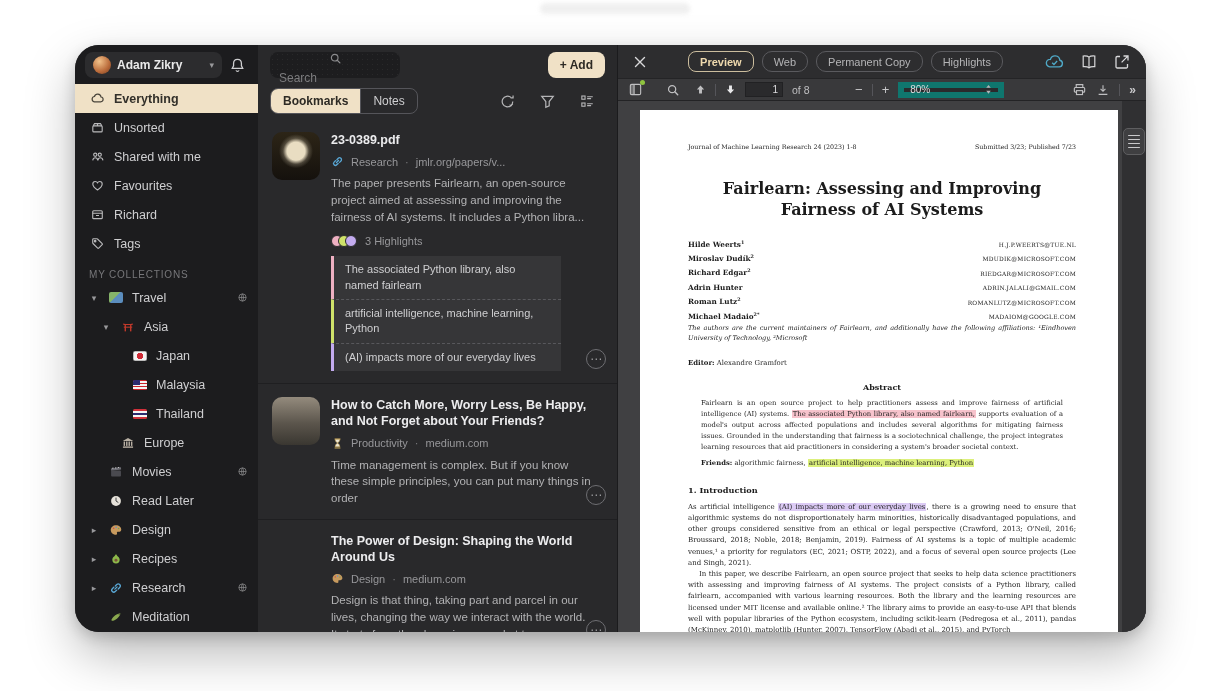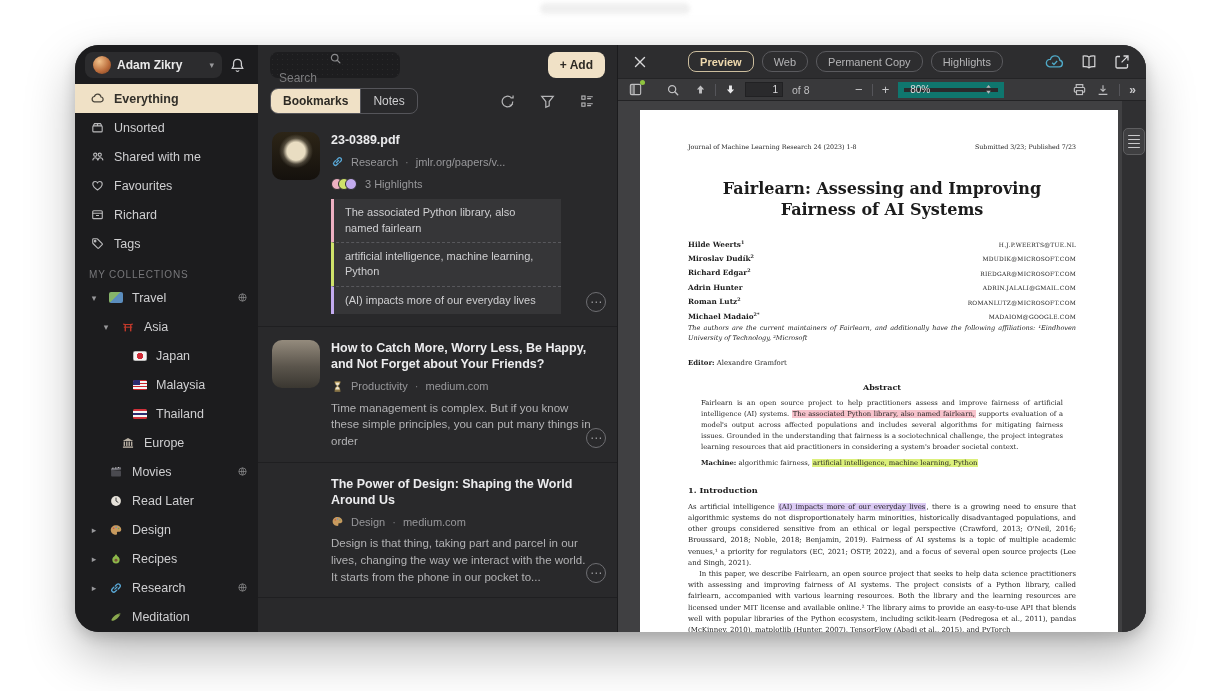"The paper presents Fairlearn, an" div.c-x { html: none -> <div>The paper presents Fairlearn, an open-source project aimed at assessing and improving the fairness of AI systems. It includes a Python libra...</div> }
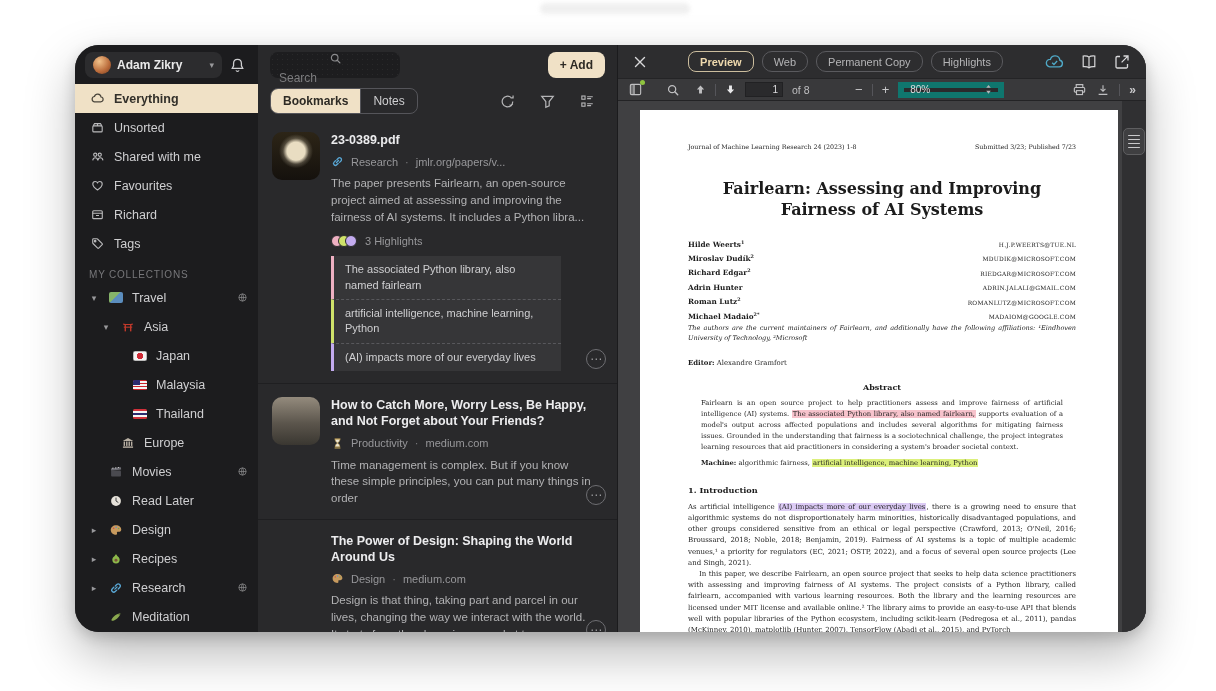"Machine:" b { text: Machine -> Friends }
